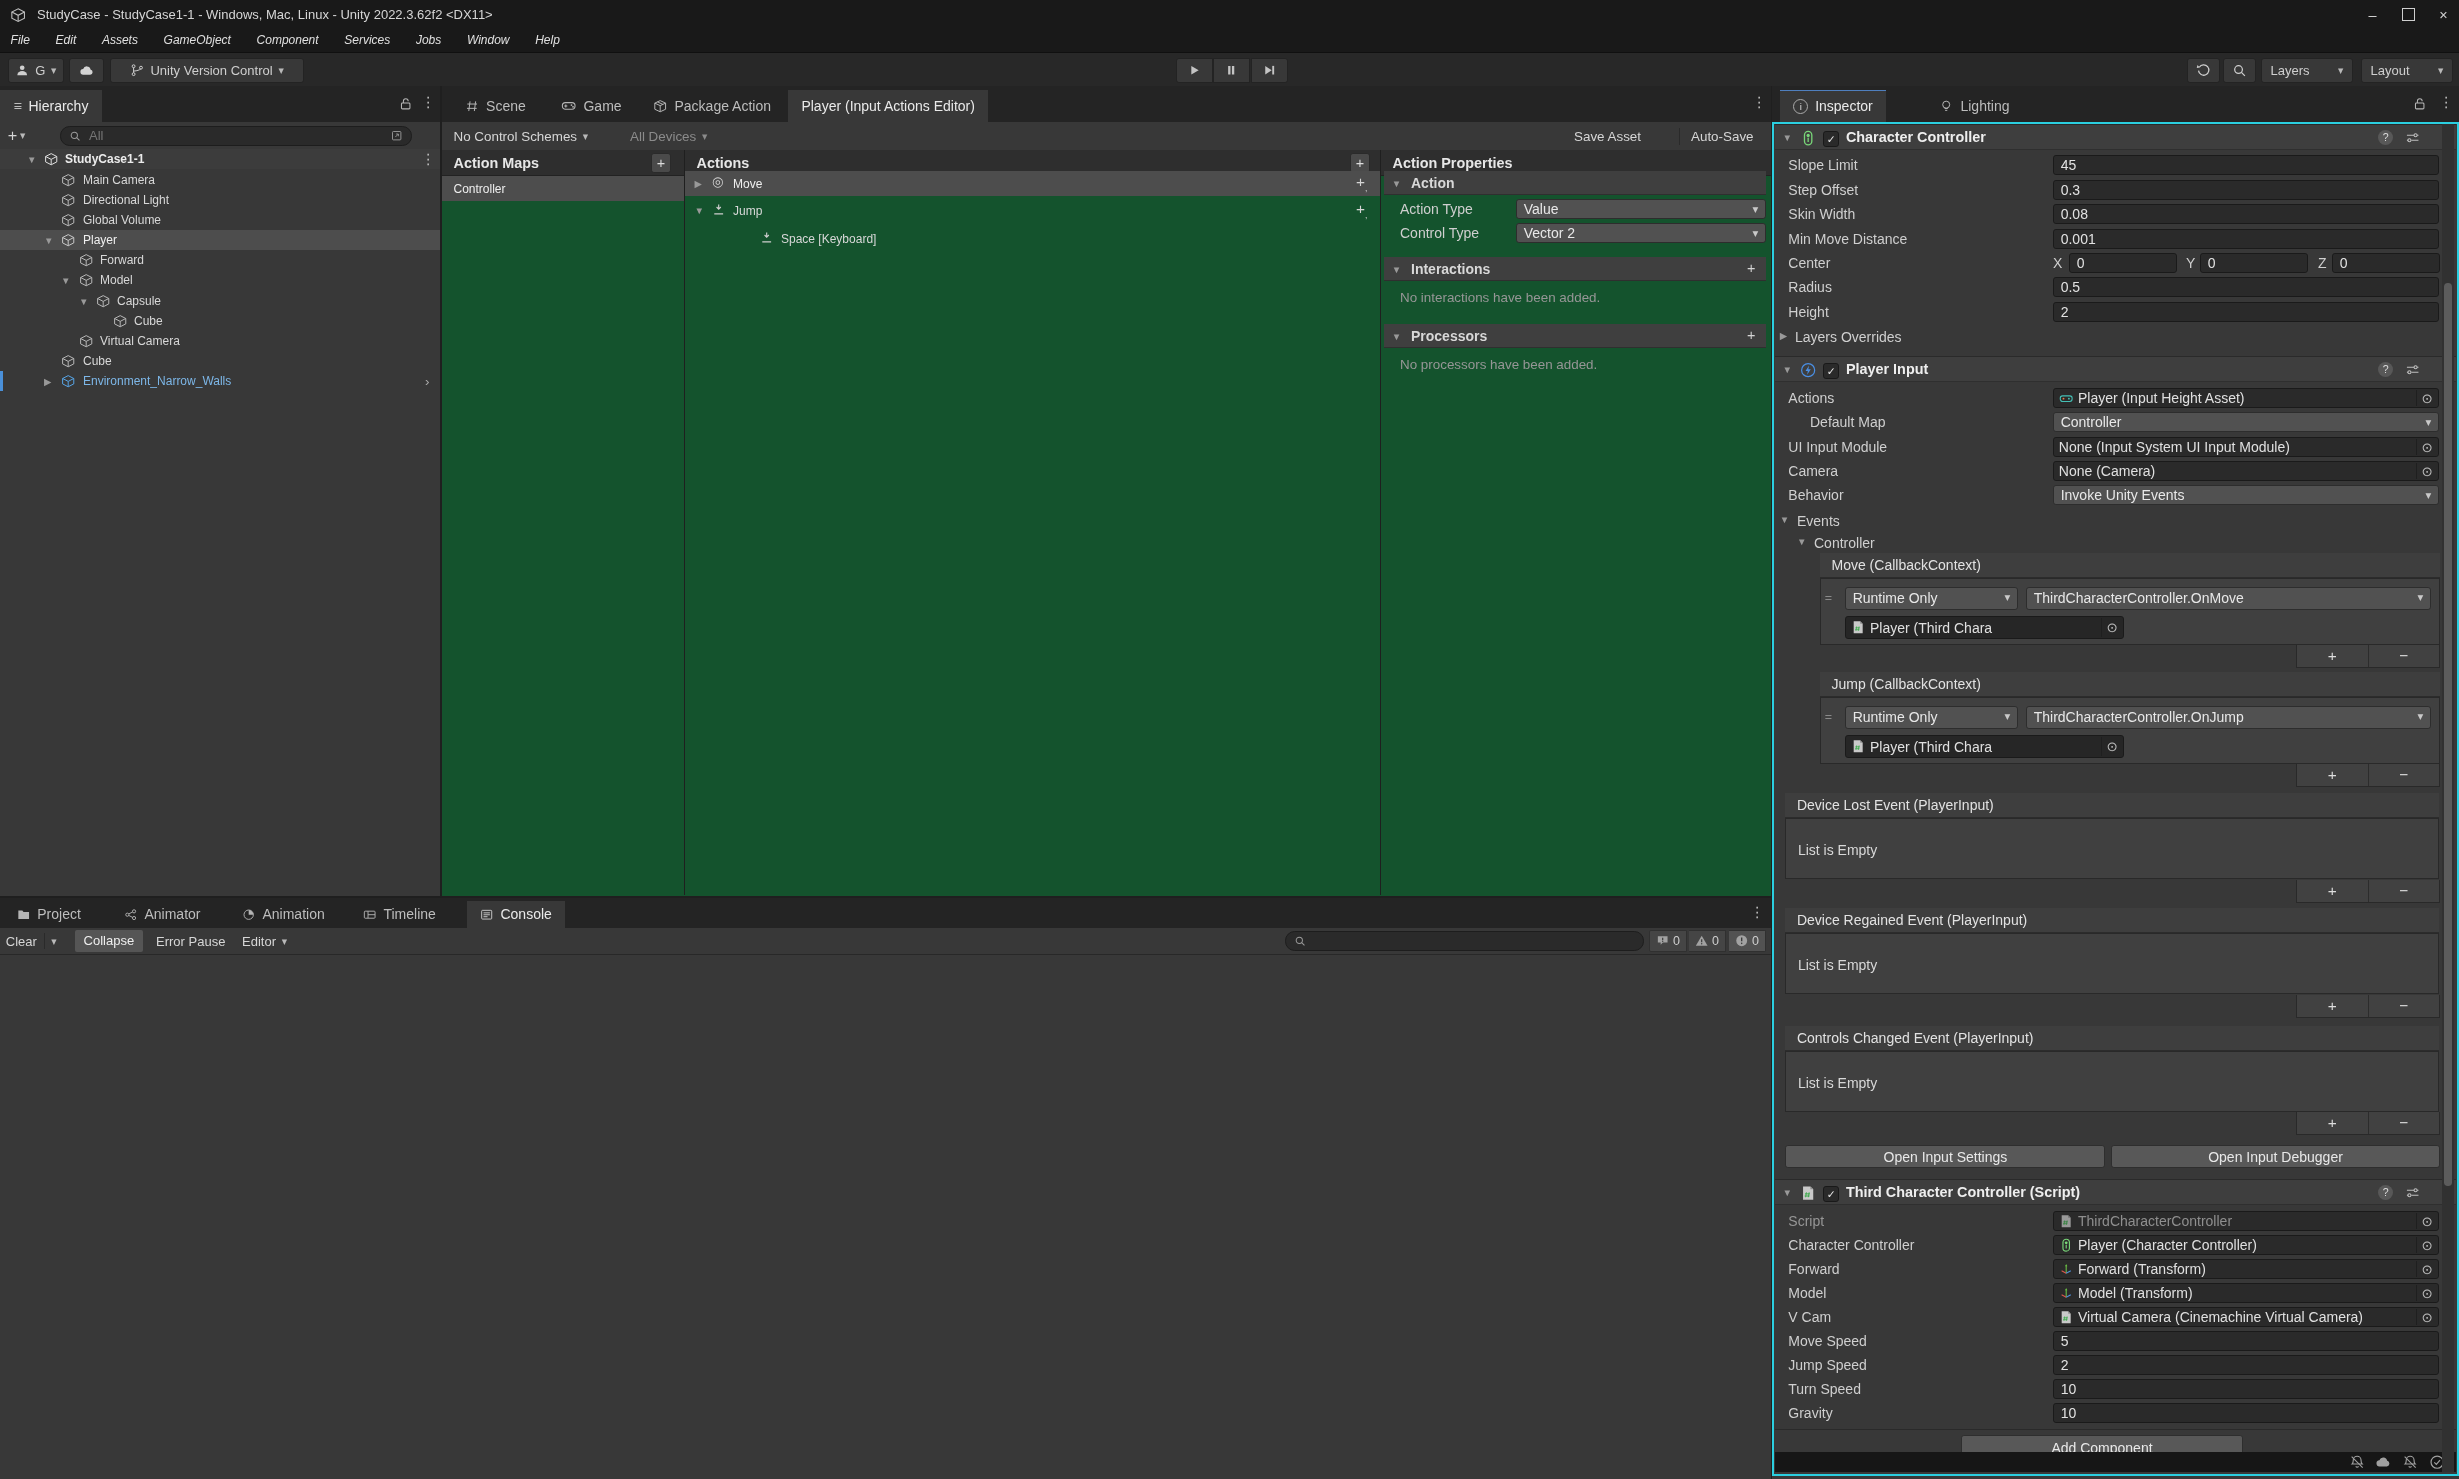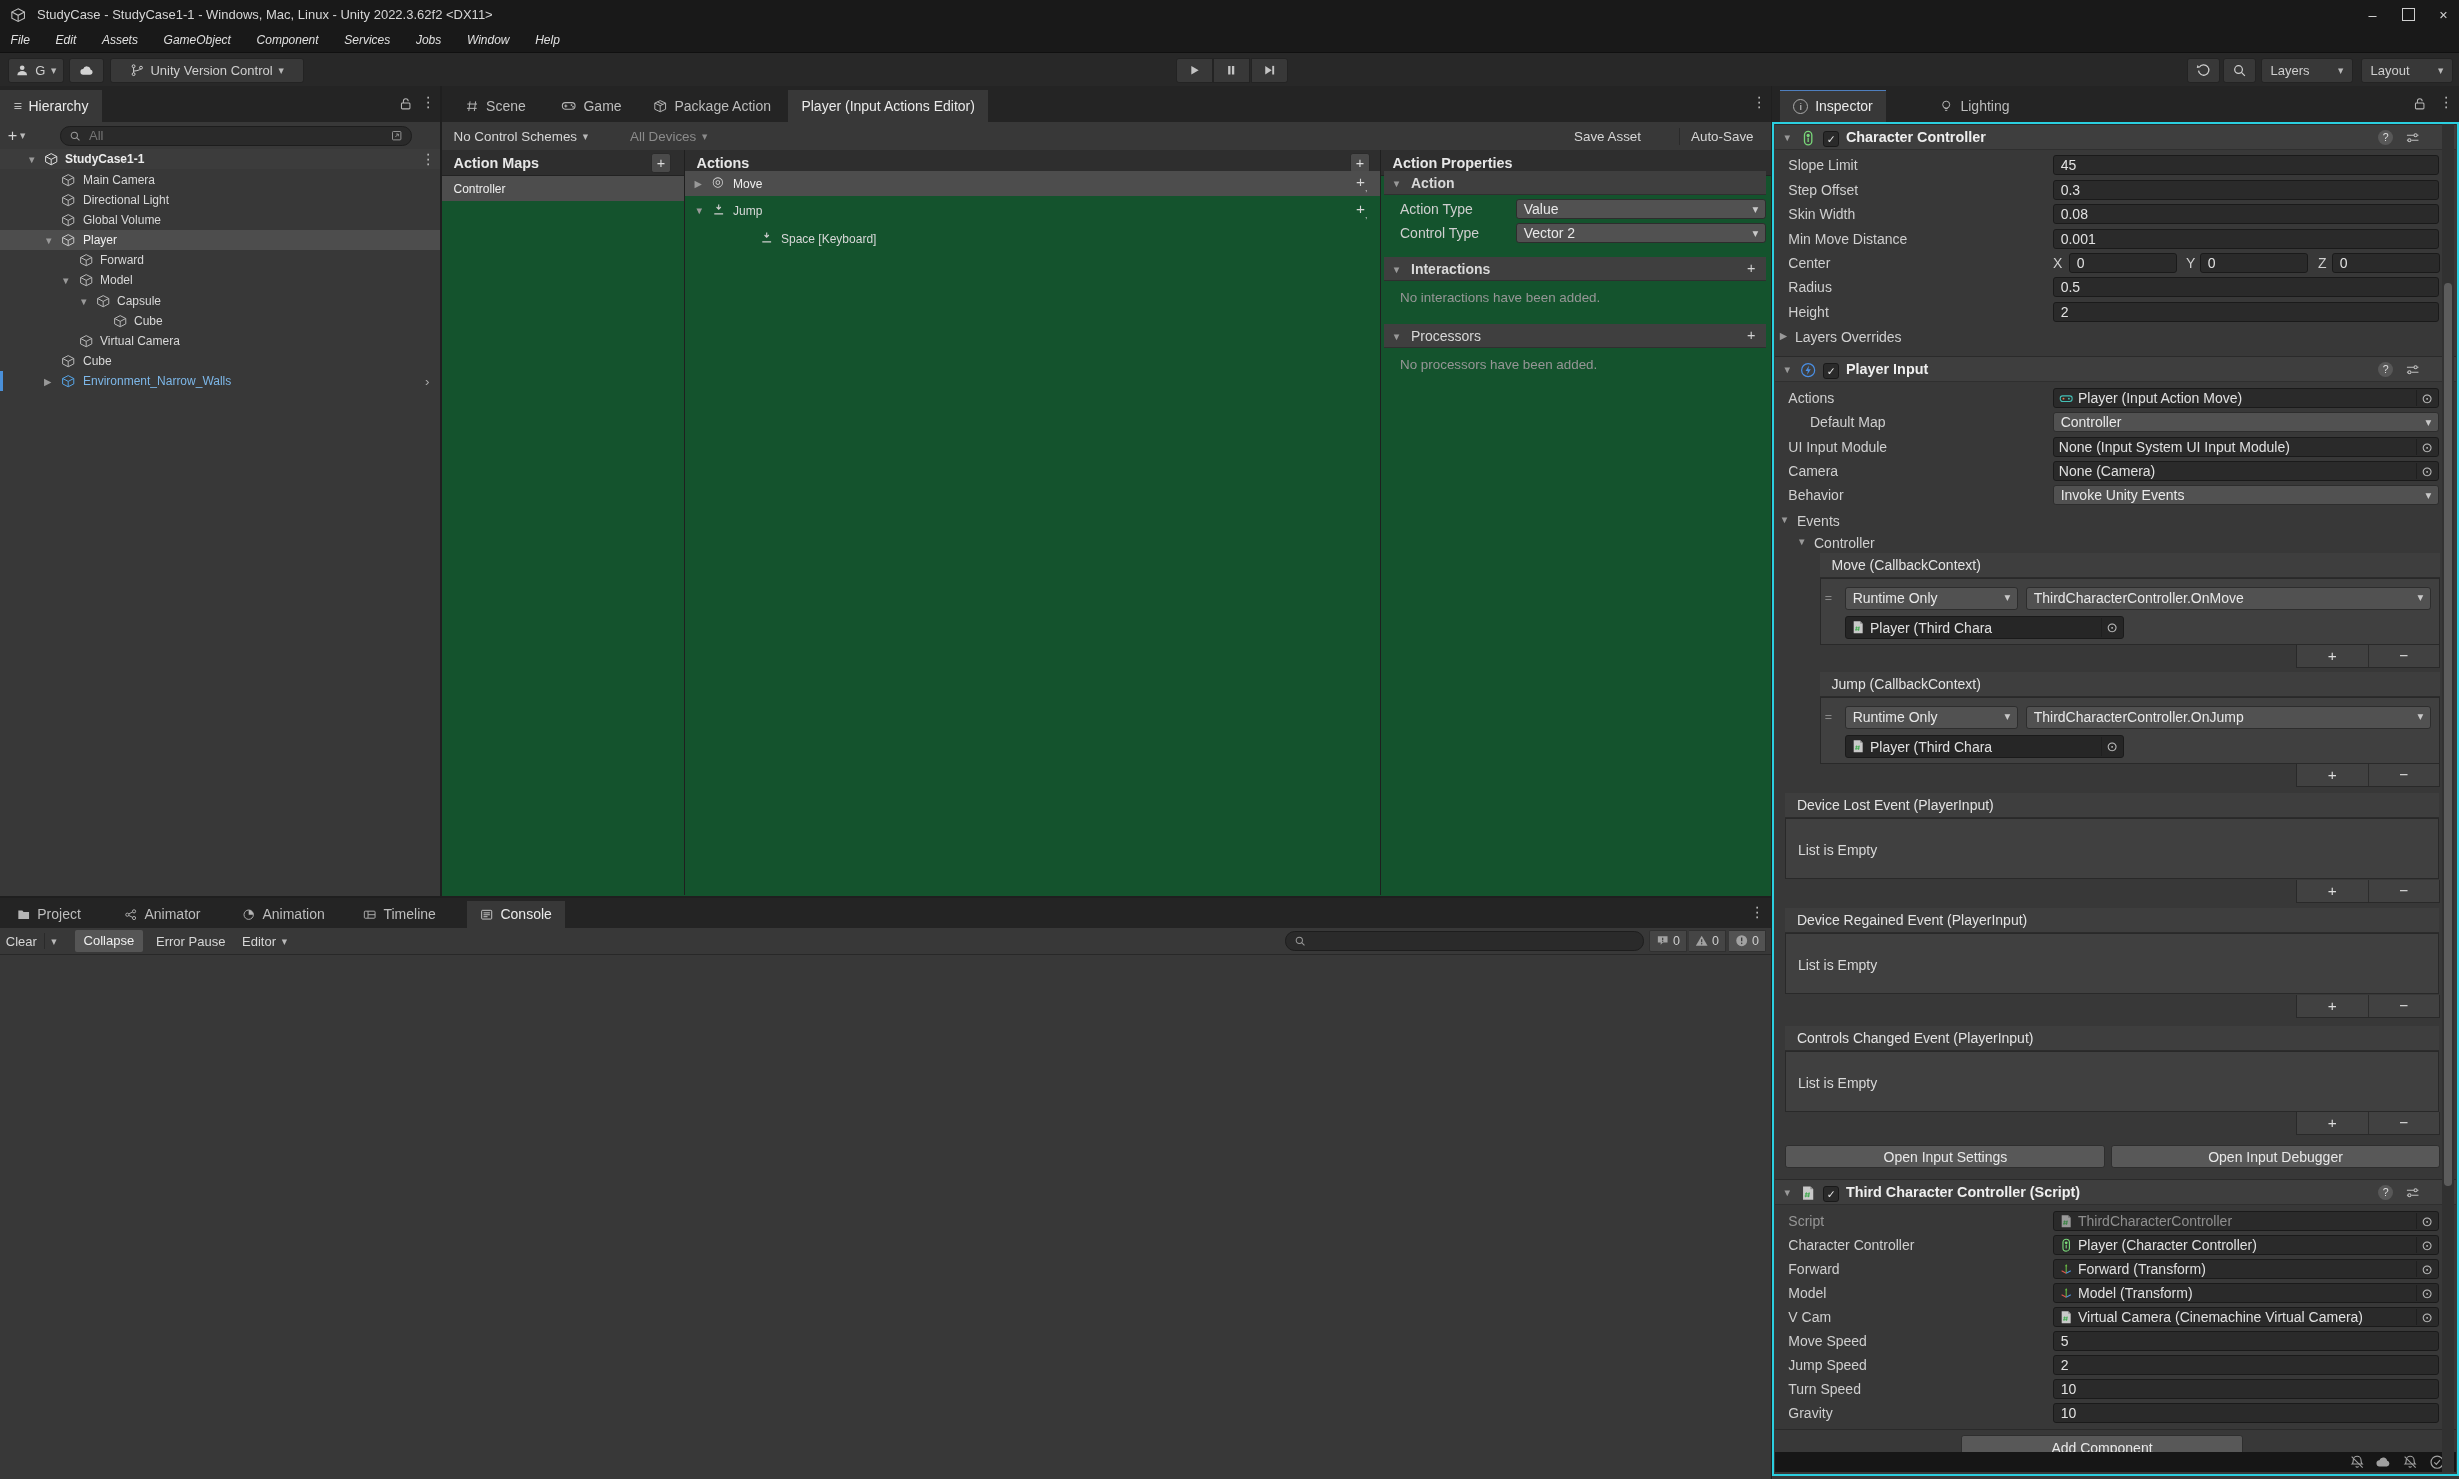"Processors" span.abs { font-weight: normal -> bold }
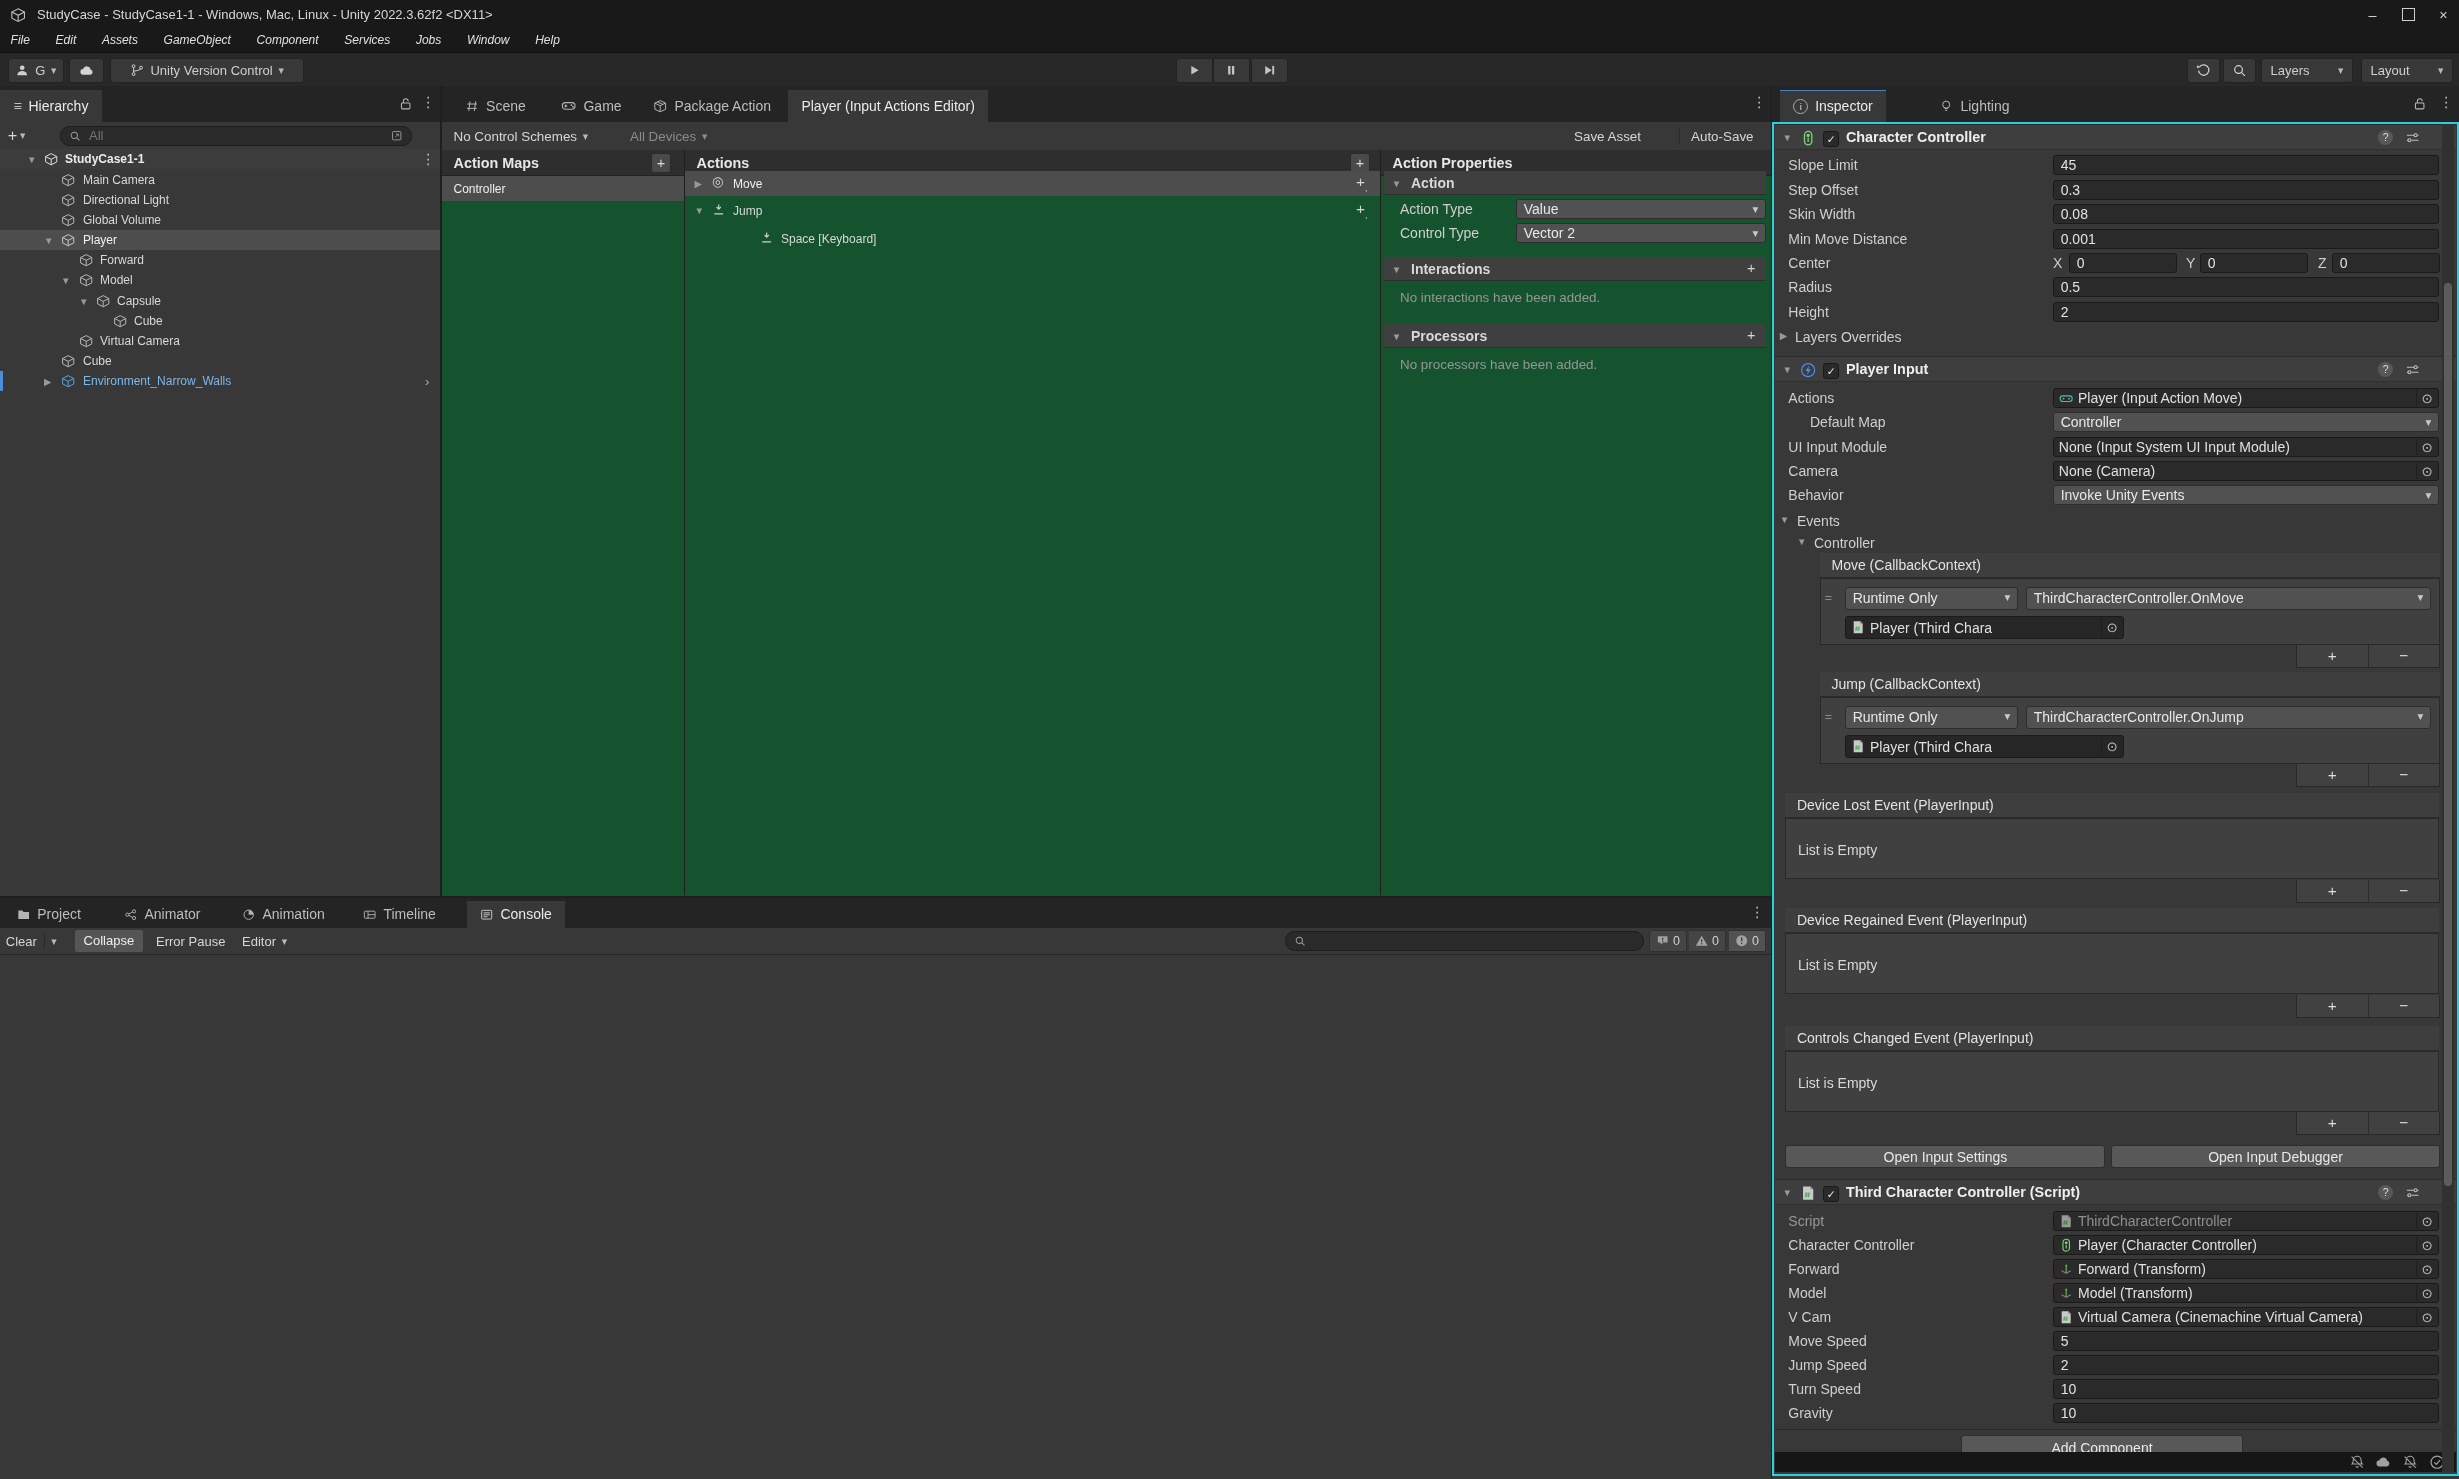"Player (Input Action Move)" span { text: Action Move -> Height Asset }
